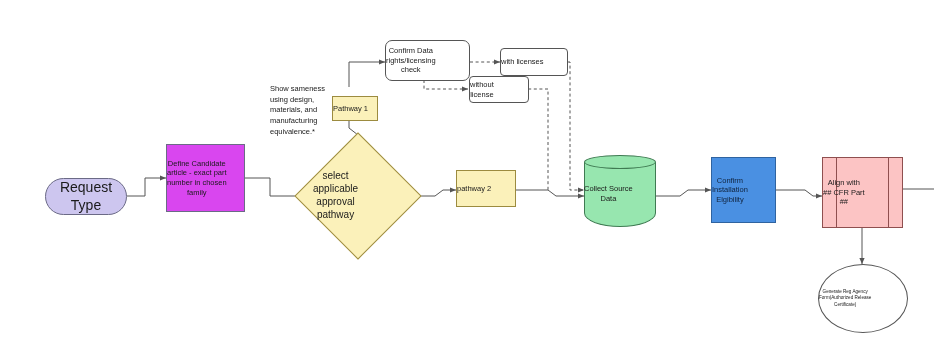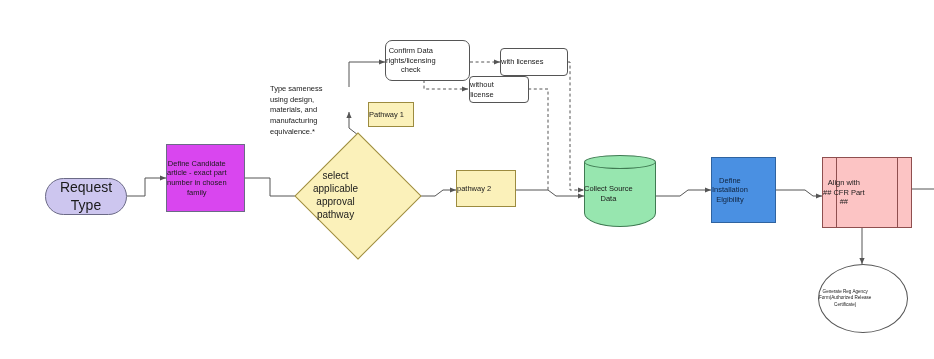"Type sameness" div.annotation { text: Type -> Show }
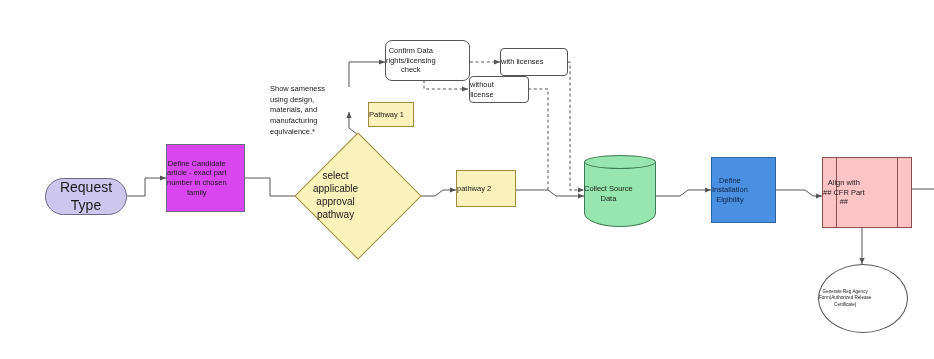"Pathway 1" div.node { margin-left: 36px -> none; top: 102px -> 96px }
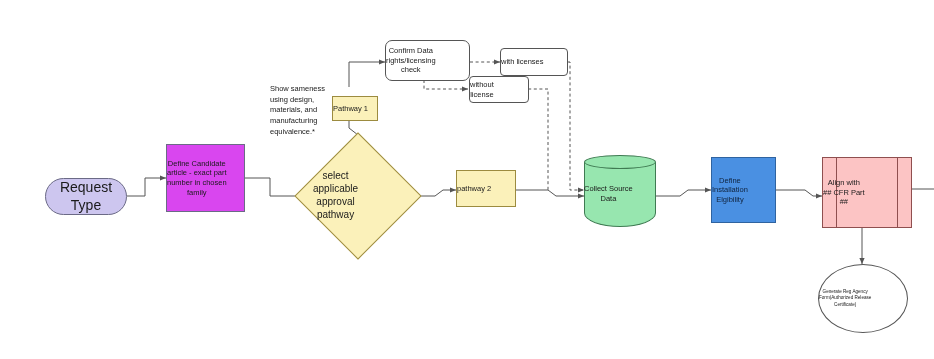"Define" span { text: Define -> Confirm }
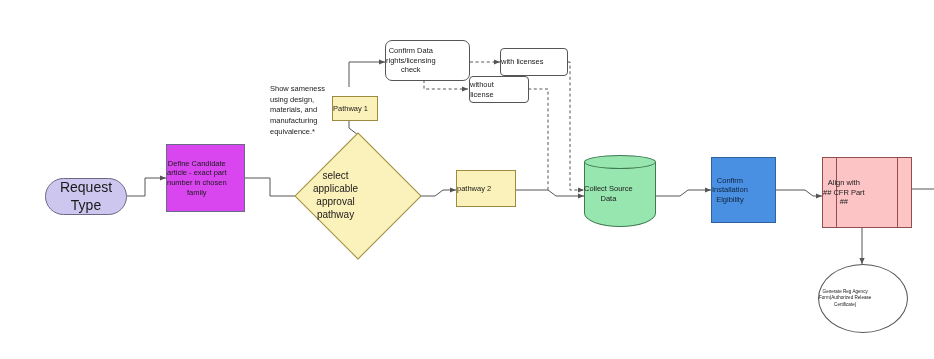"Align with" div.node { width: 90px -> 81px }
